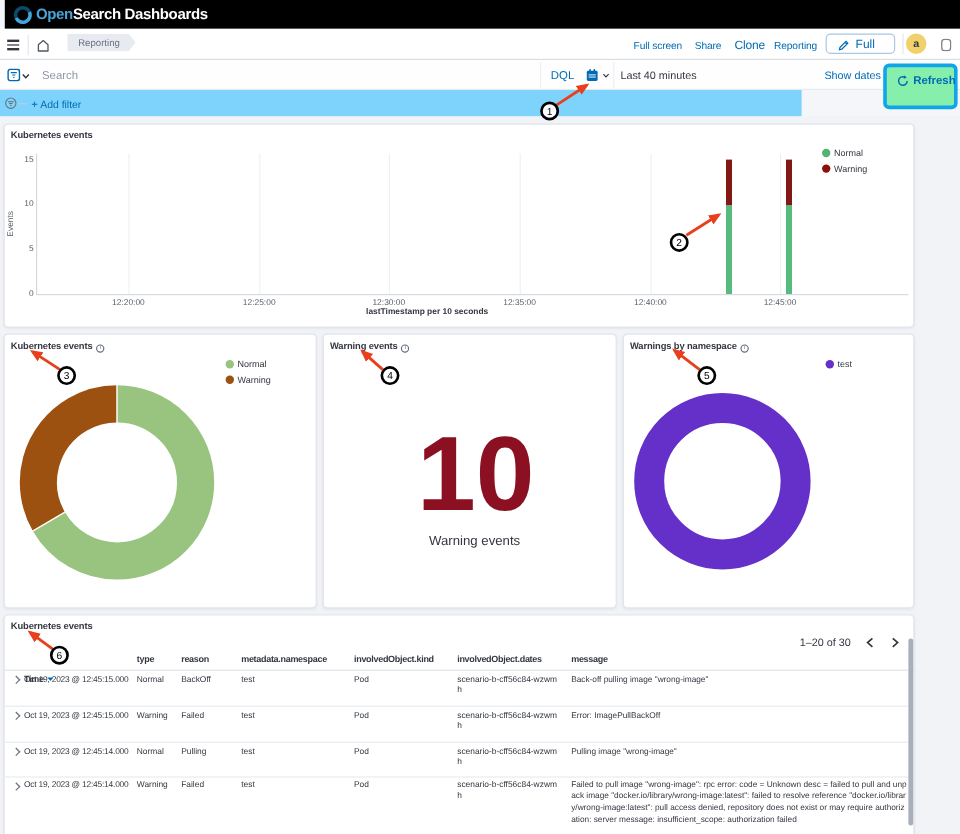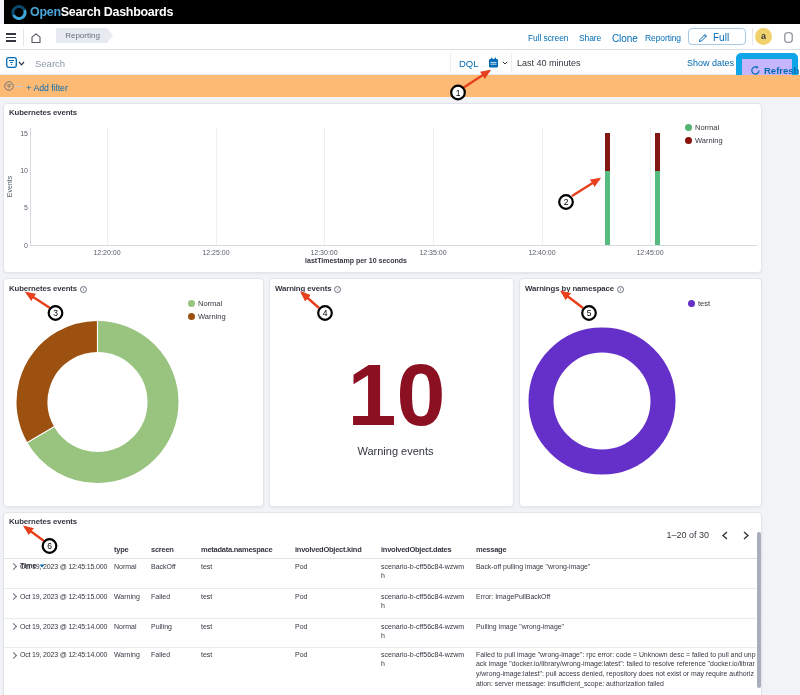"Refresh" div.abs { background: #c4b5fd -> #86efac; border: 6px solid #0ea5e9 -> 3px solid #0ea5e9 }
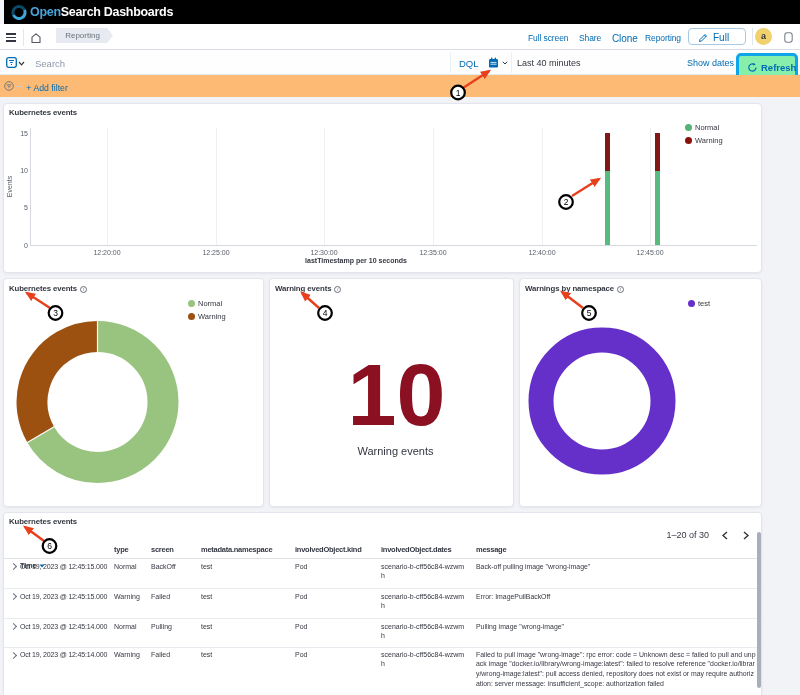"+ Add filter" div.abs { background: #fdba74 -> #7dd3fc; width: 800px -> 668px }
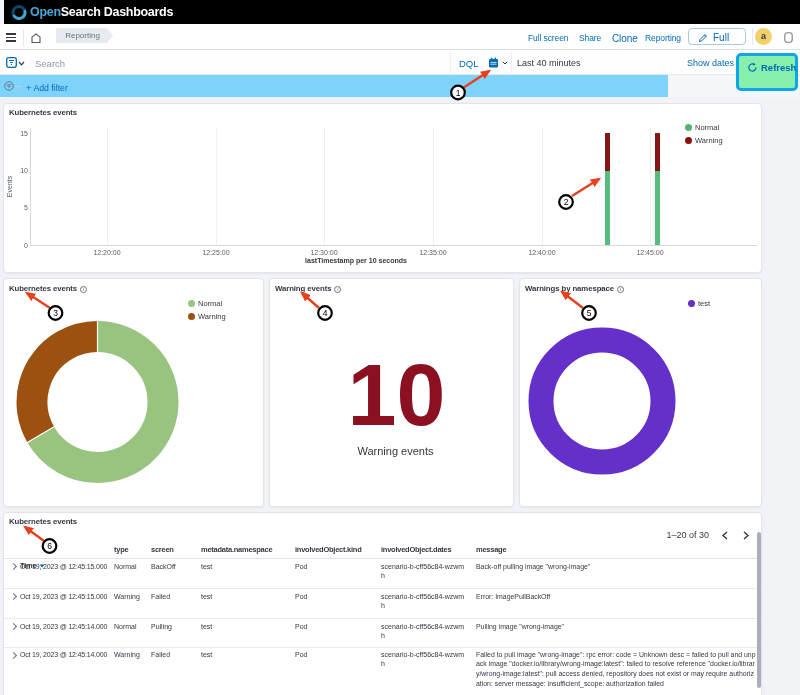"screen" div.abs { text: screen -> reason }
